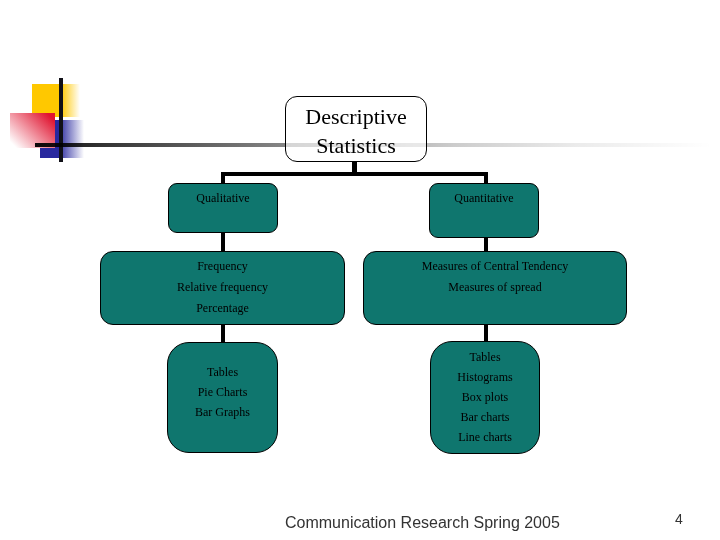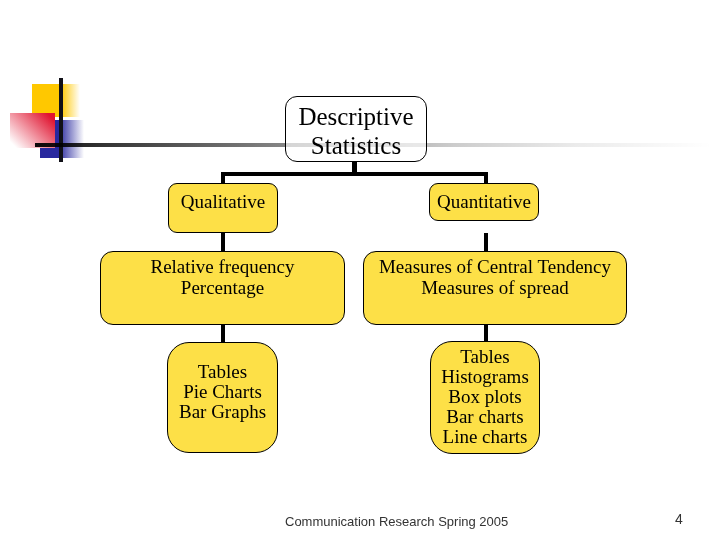"Descriptive" .box-root { font-size: 25px -> 22px }
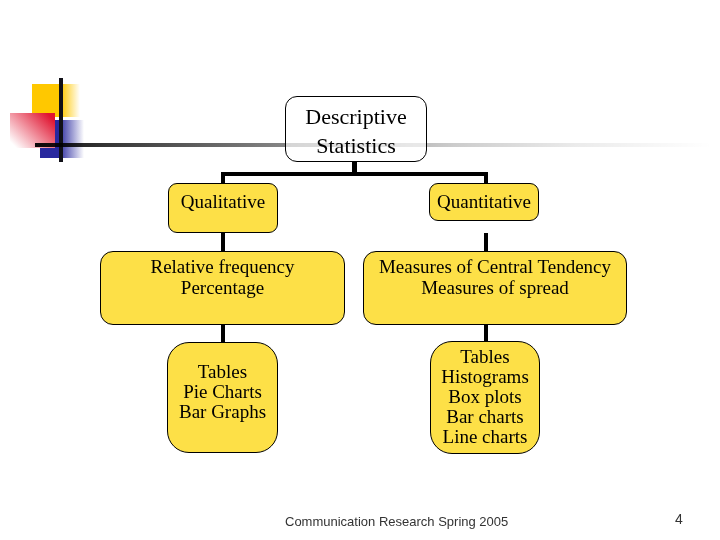"Qualitative" .box { background: #fde047 -> #0f766e; font-size: 19px -> 12px }
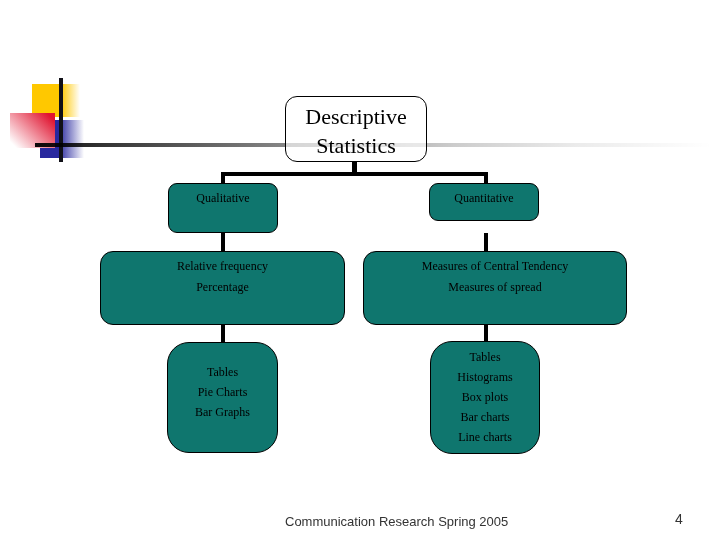"Quantitative" .box-quantitative { height: 38px -> 55px }
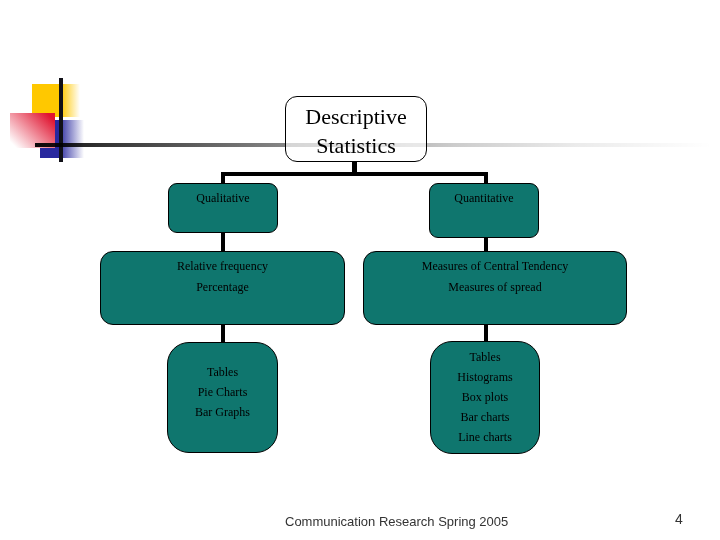"Frequency" span.bline { html: none -> <span>Frequency</span> }
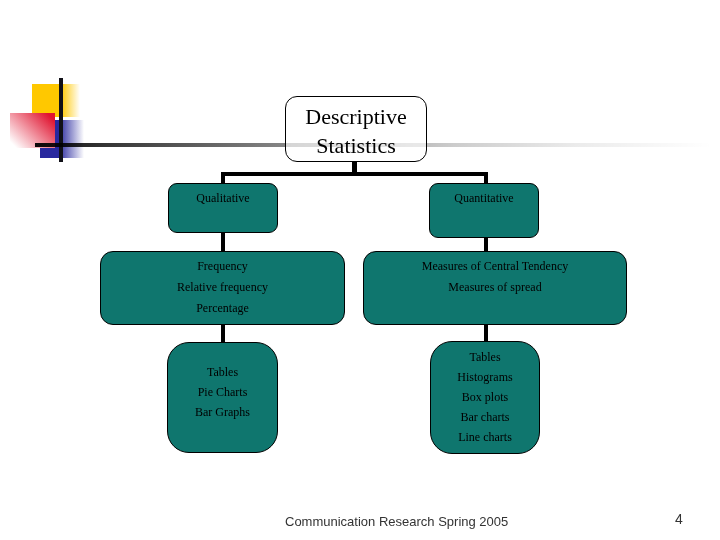"Communication Research Spring 2005" .footer-text { font-size: 13px -> 16px }
